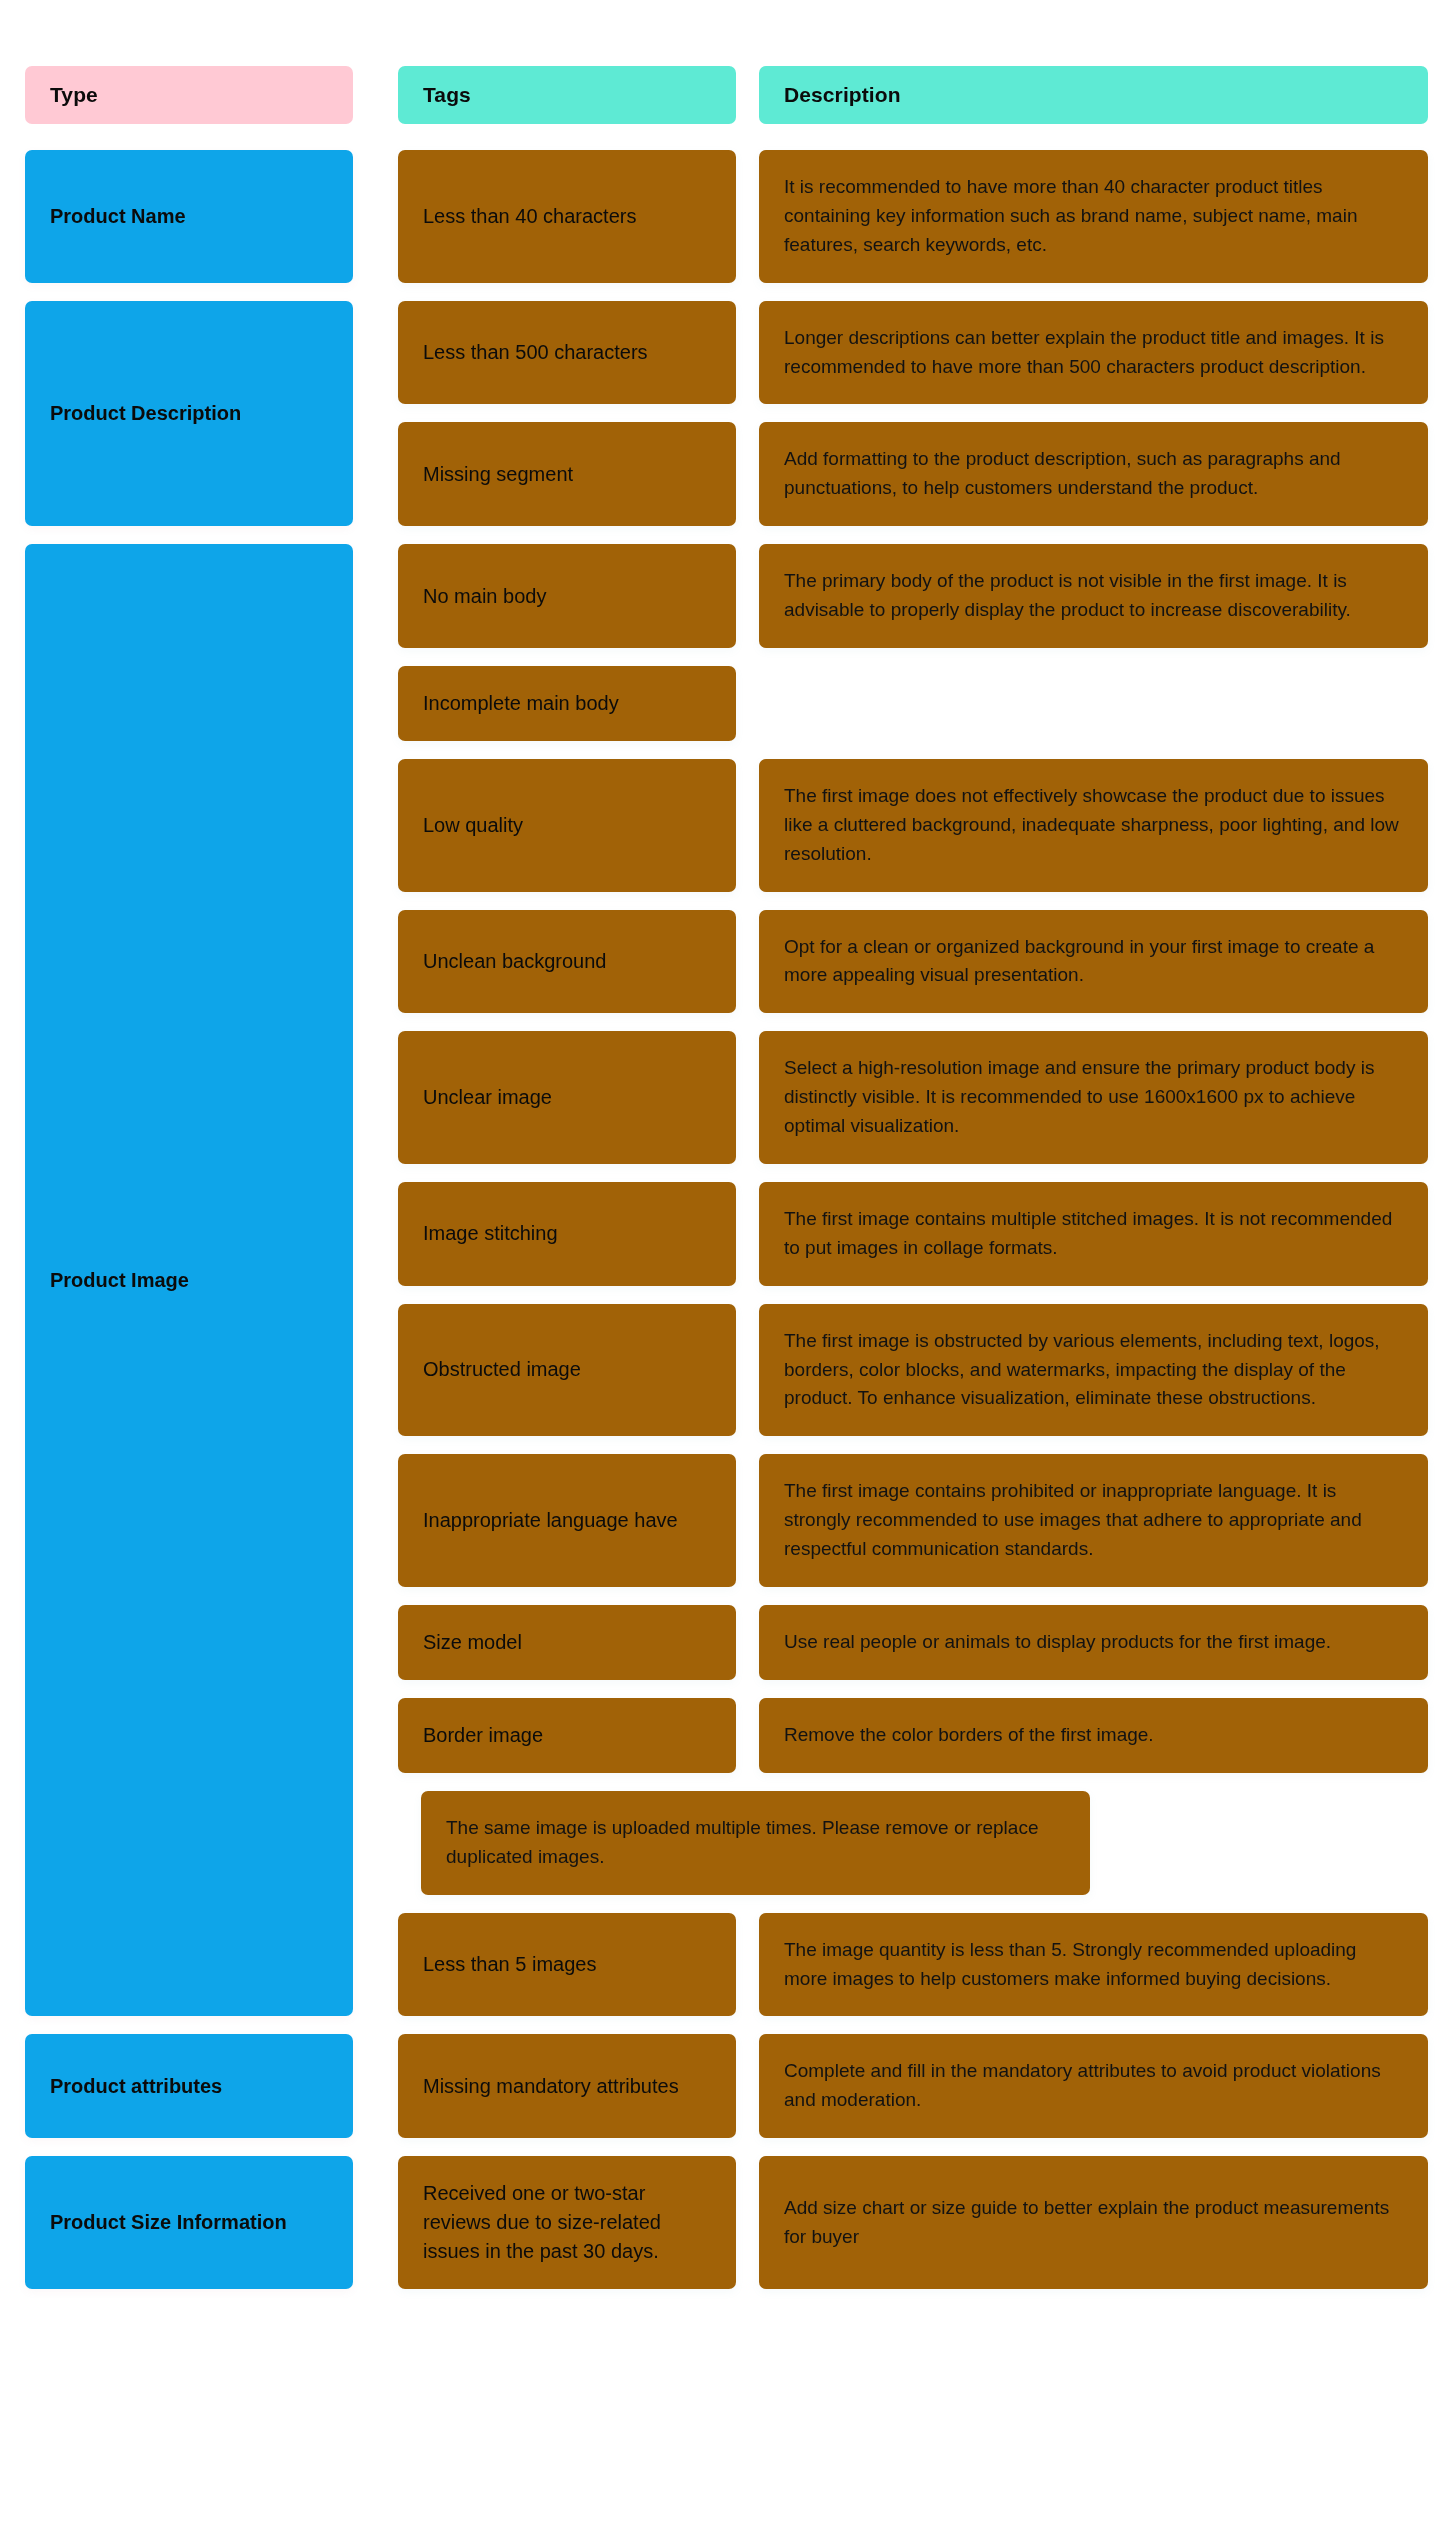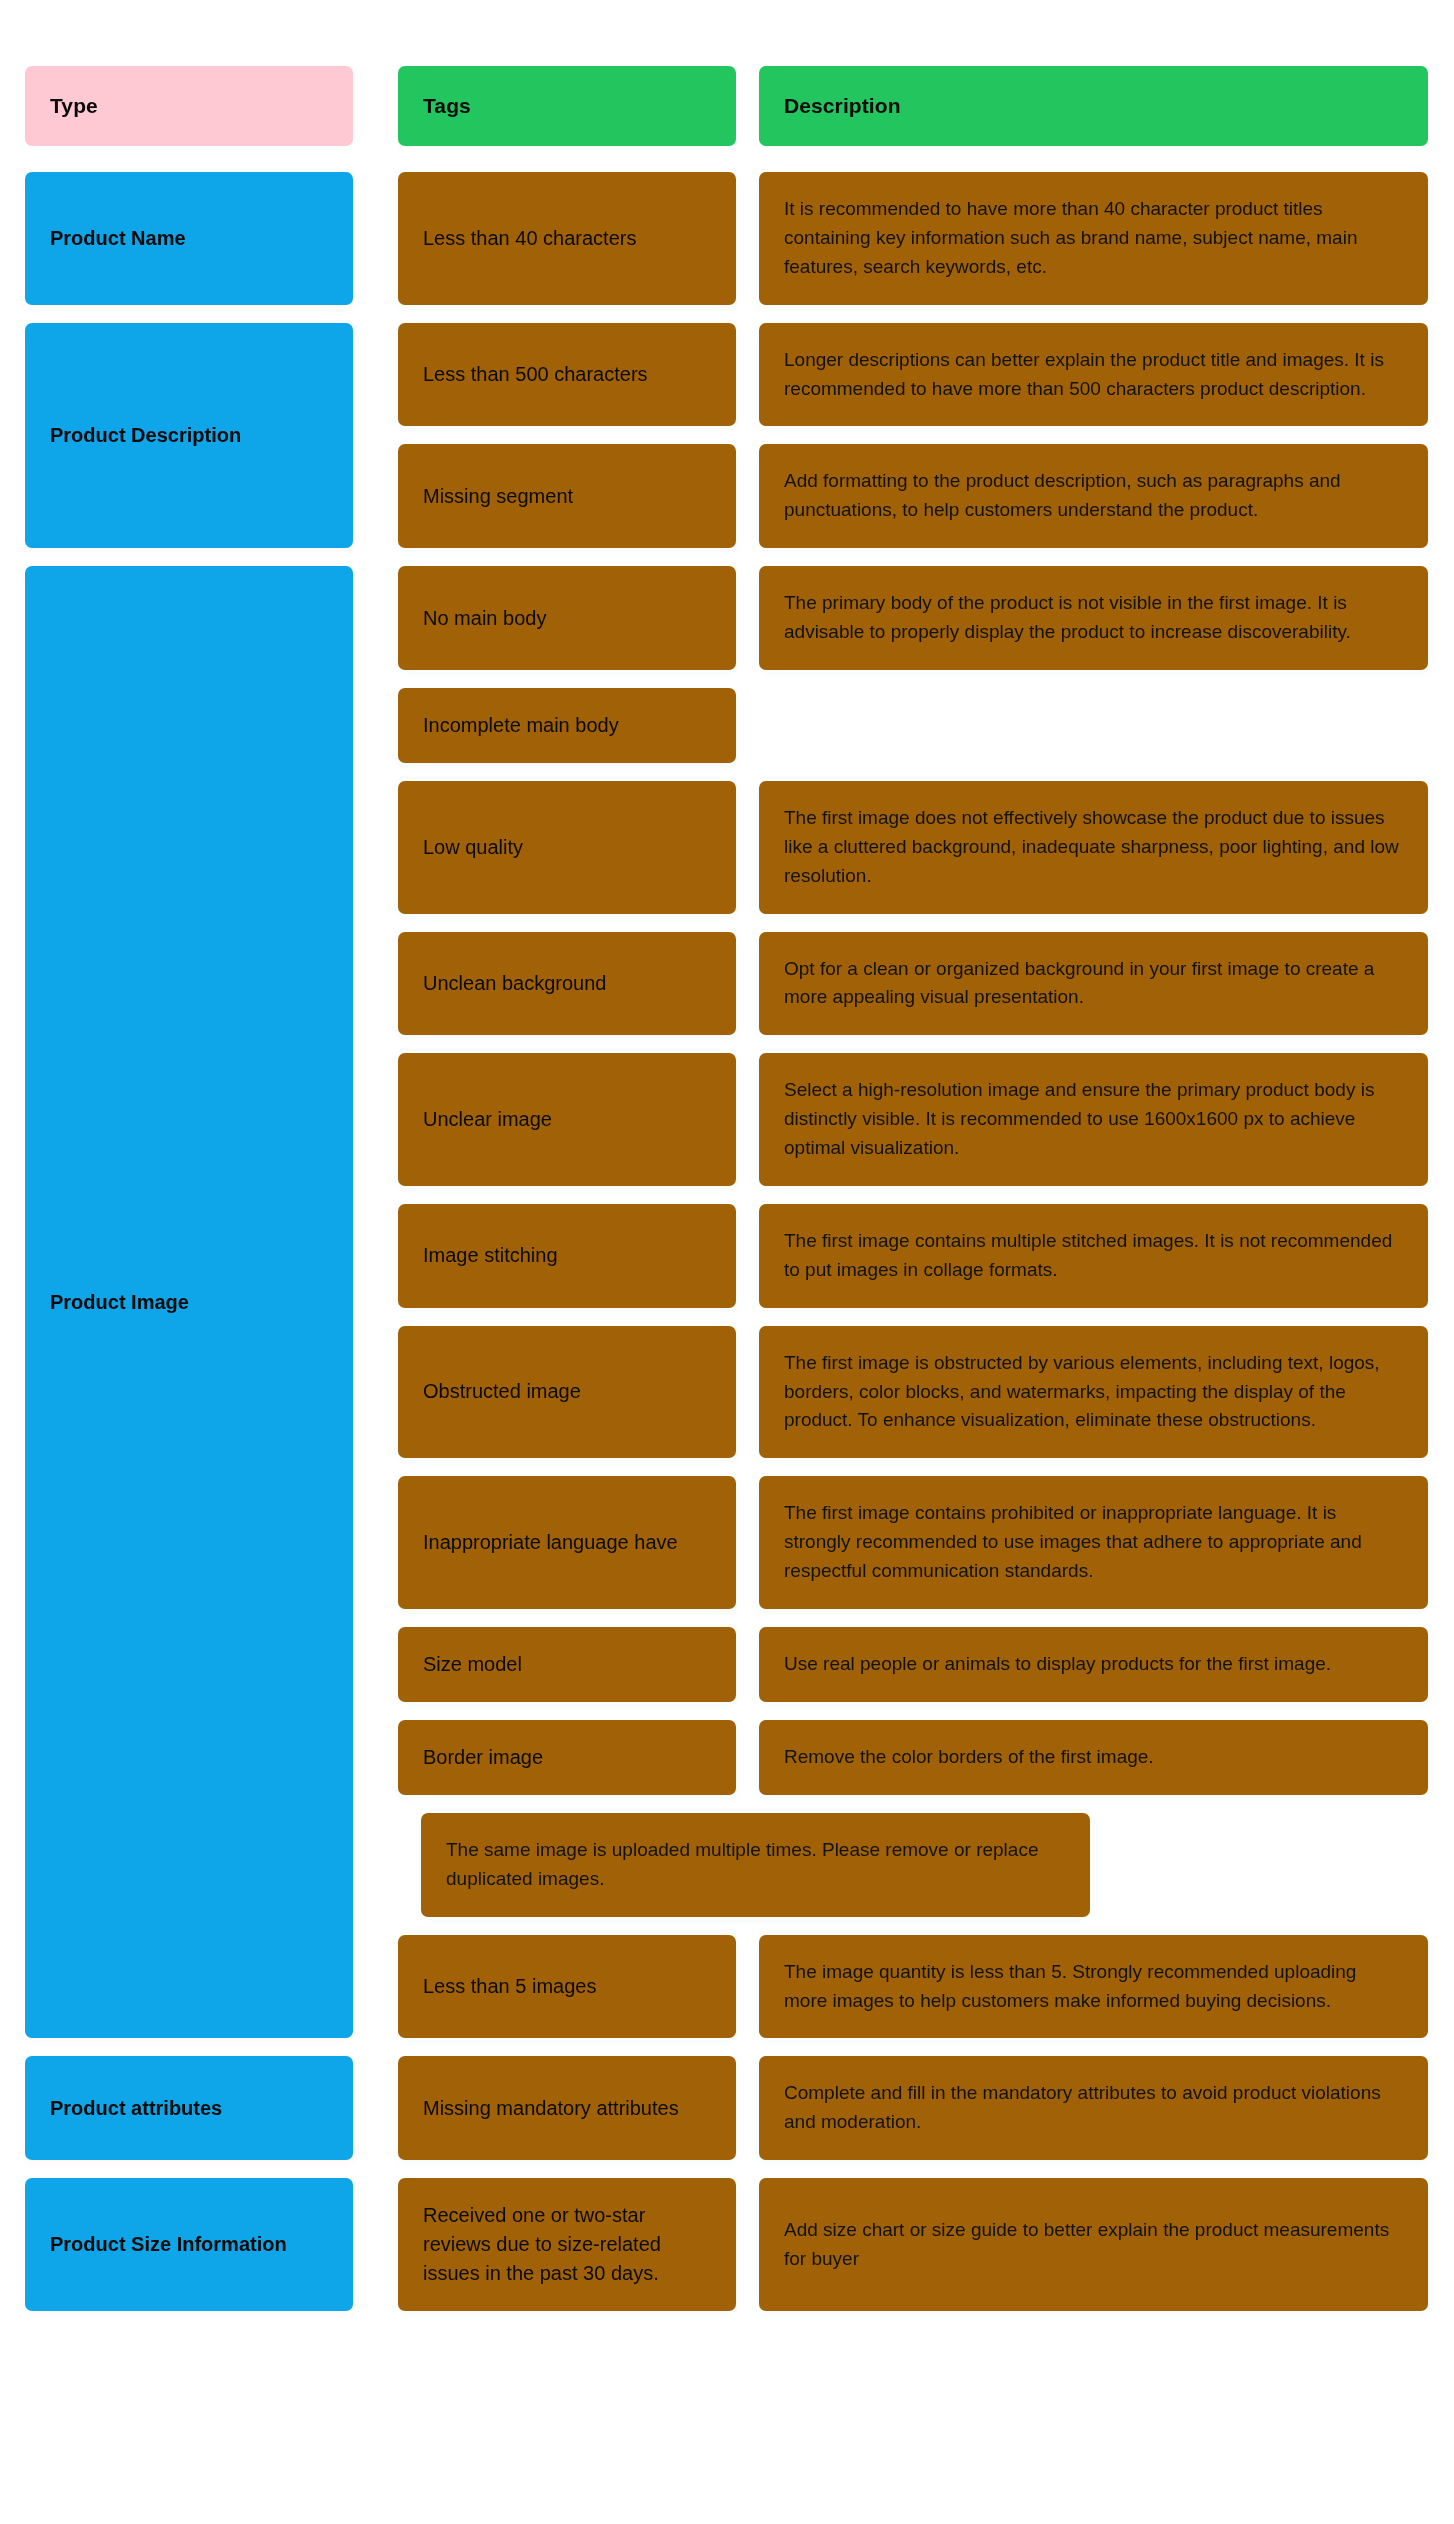"Type" .hcell { height: 80px -> 58px }
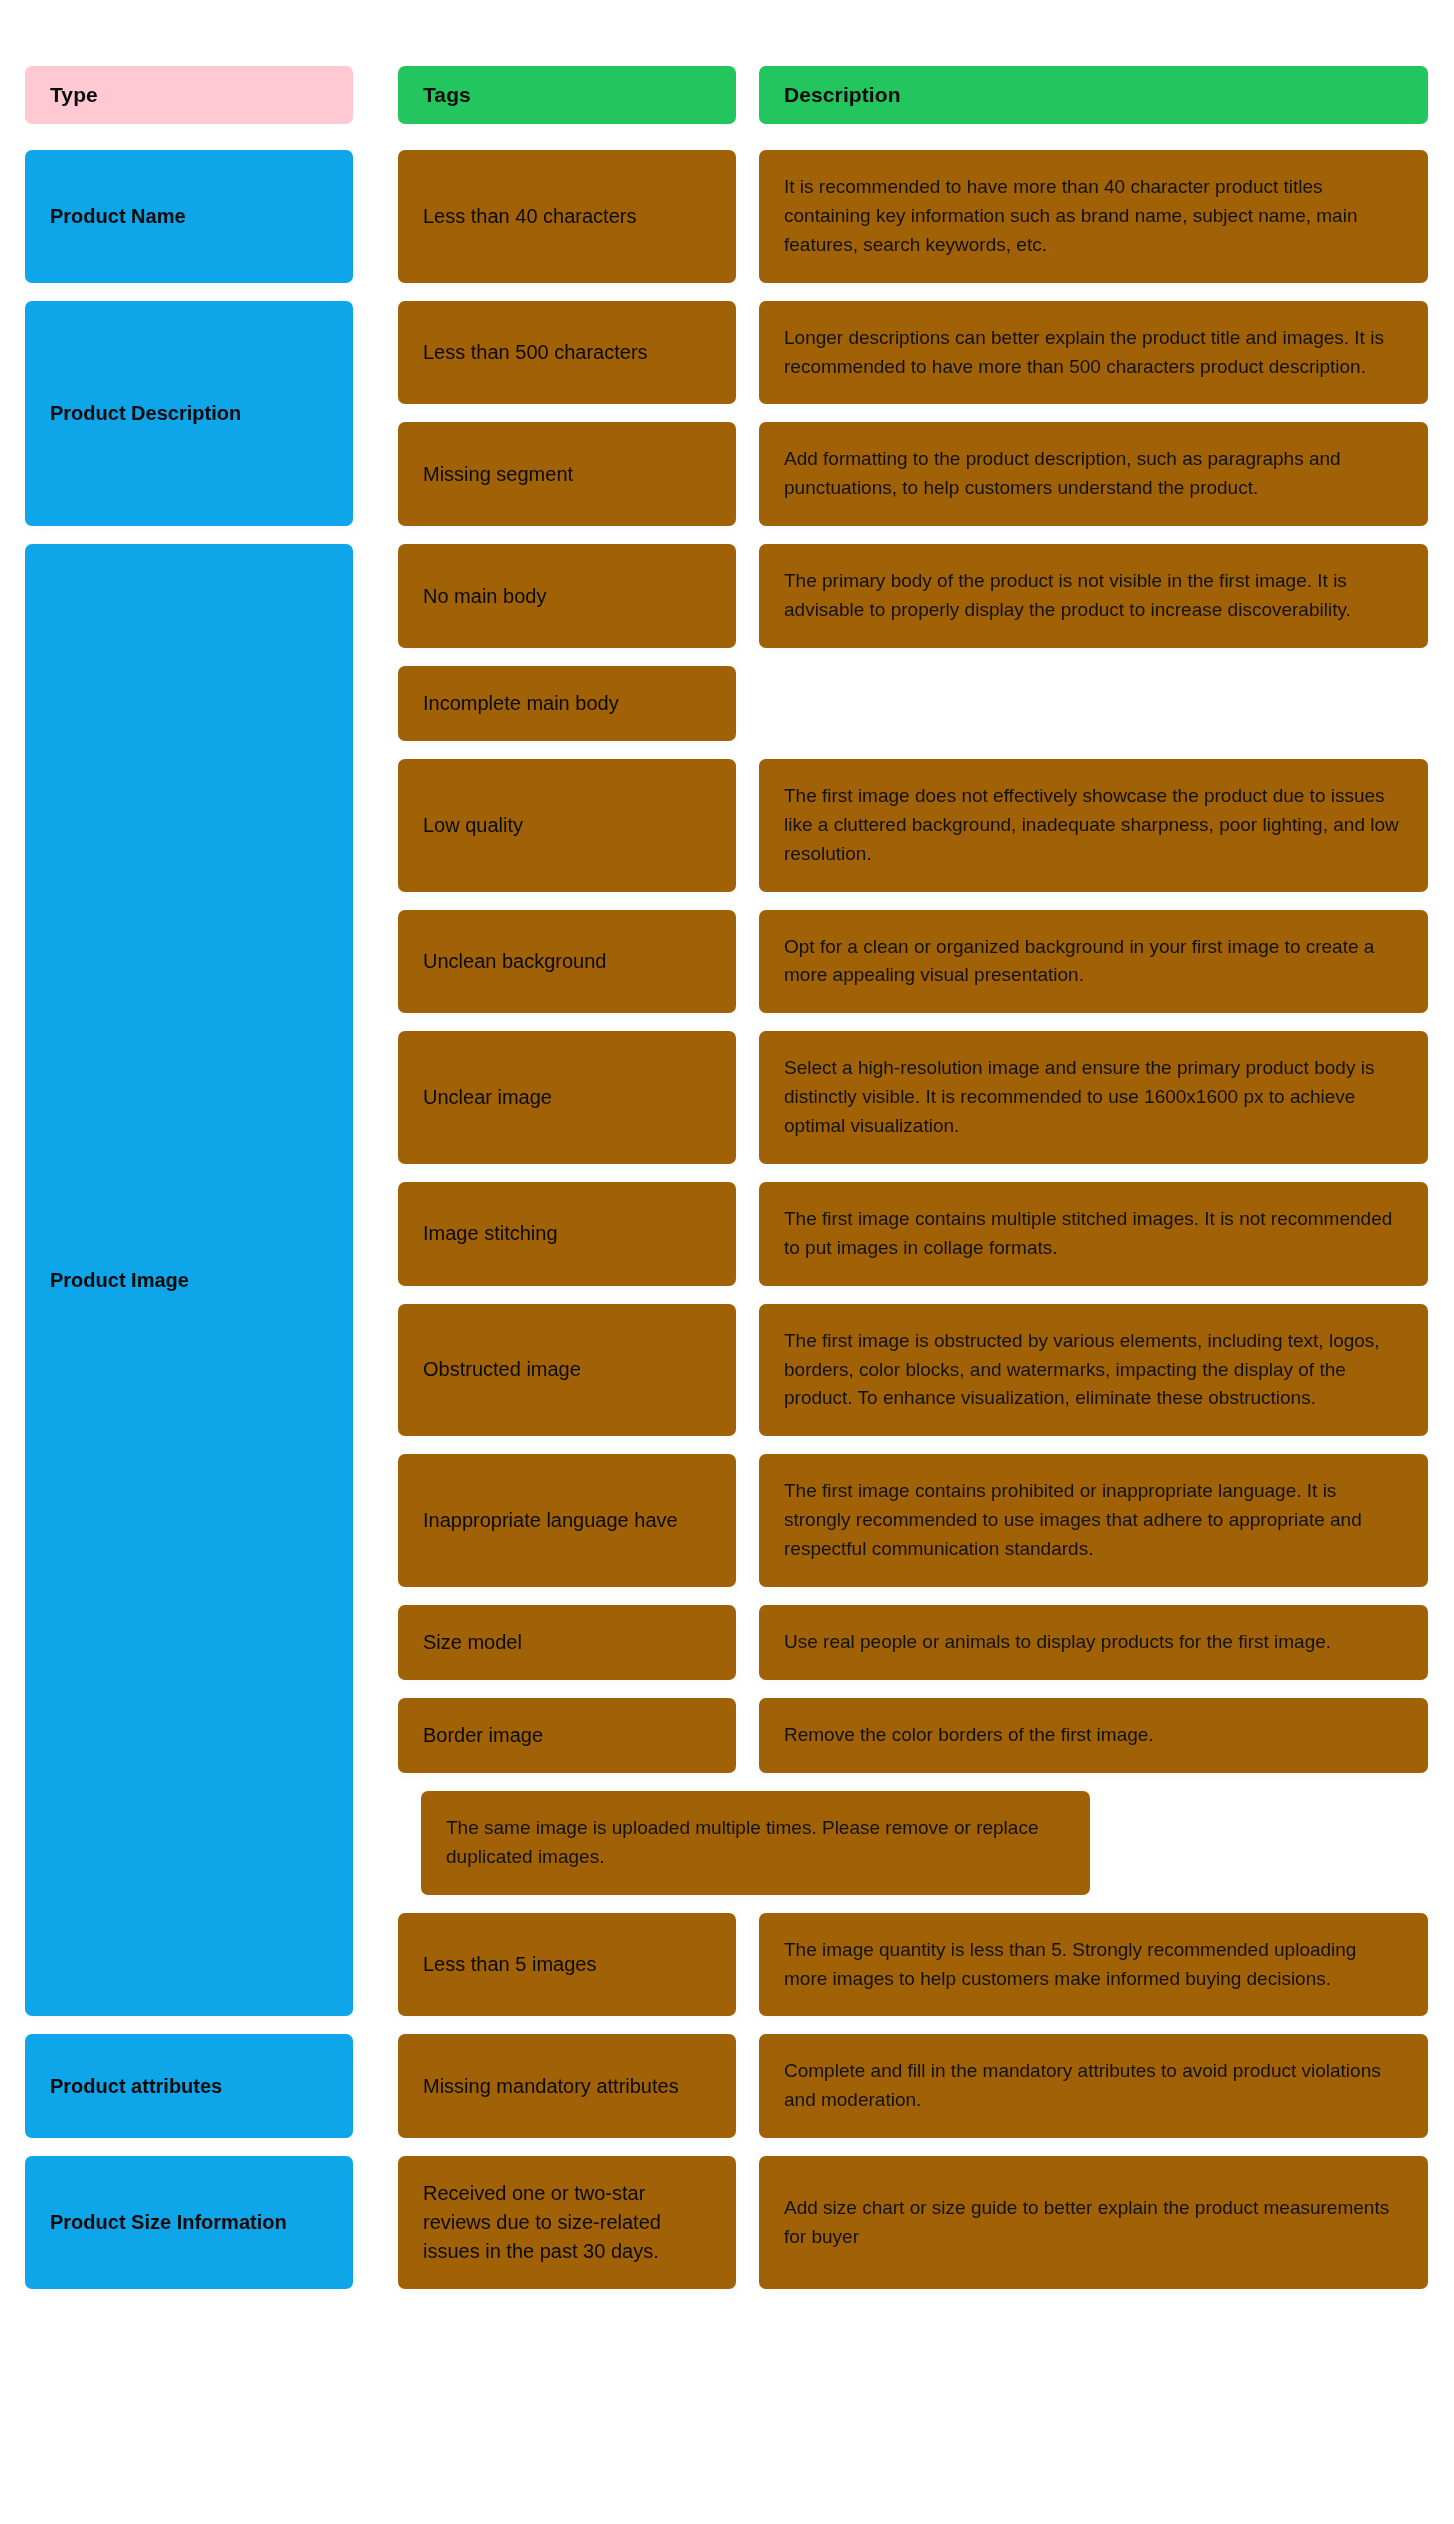"Tags" .hcell.cyan { background: #22c55e -> #5eead4 }
